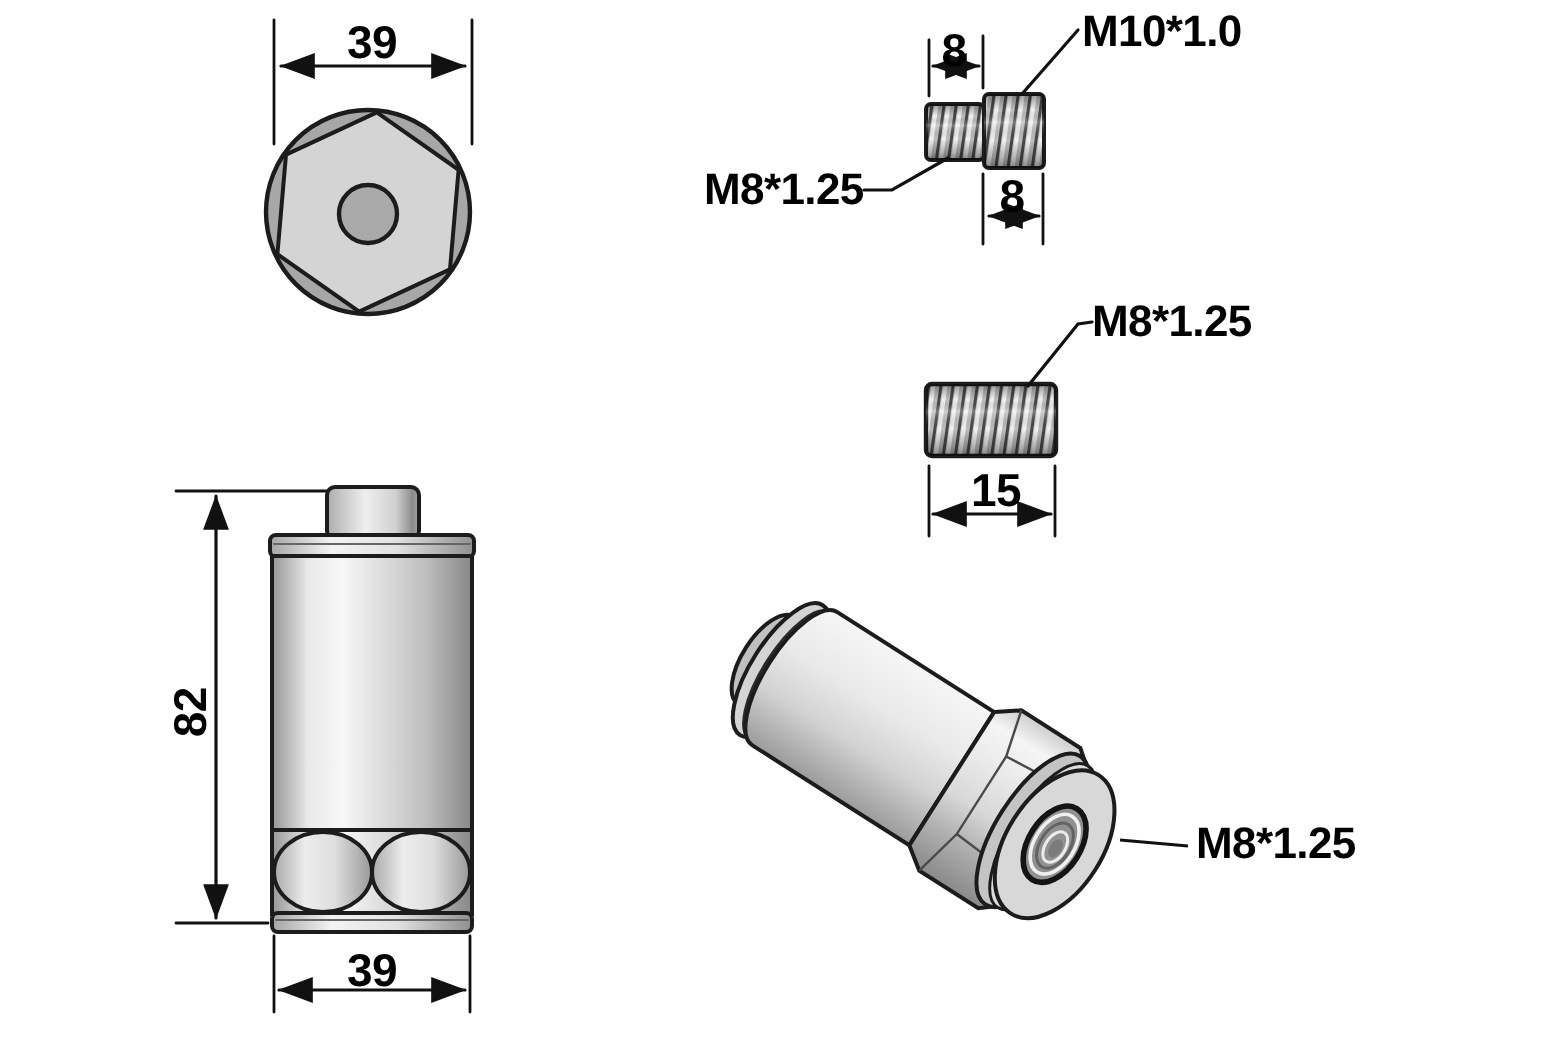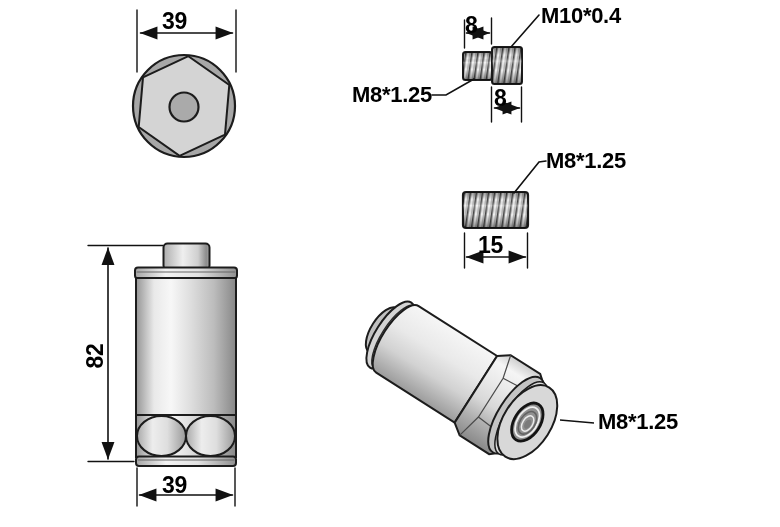"39" .dim { text-align: none -> center }
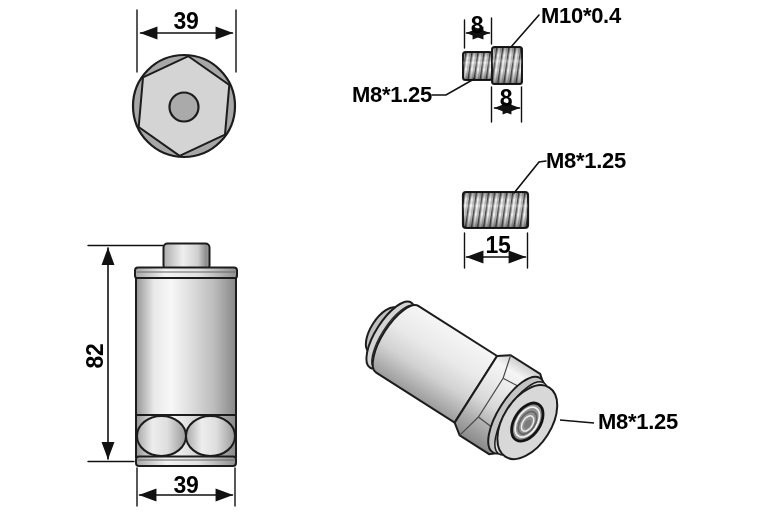"M10*0.4" div.lbl { text: 0.4 -> 1.0 }
